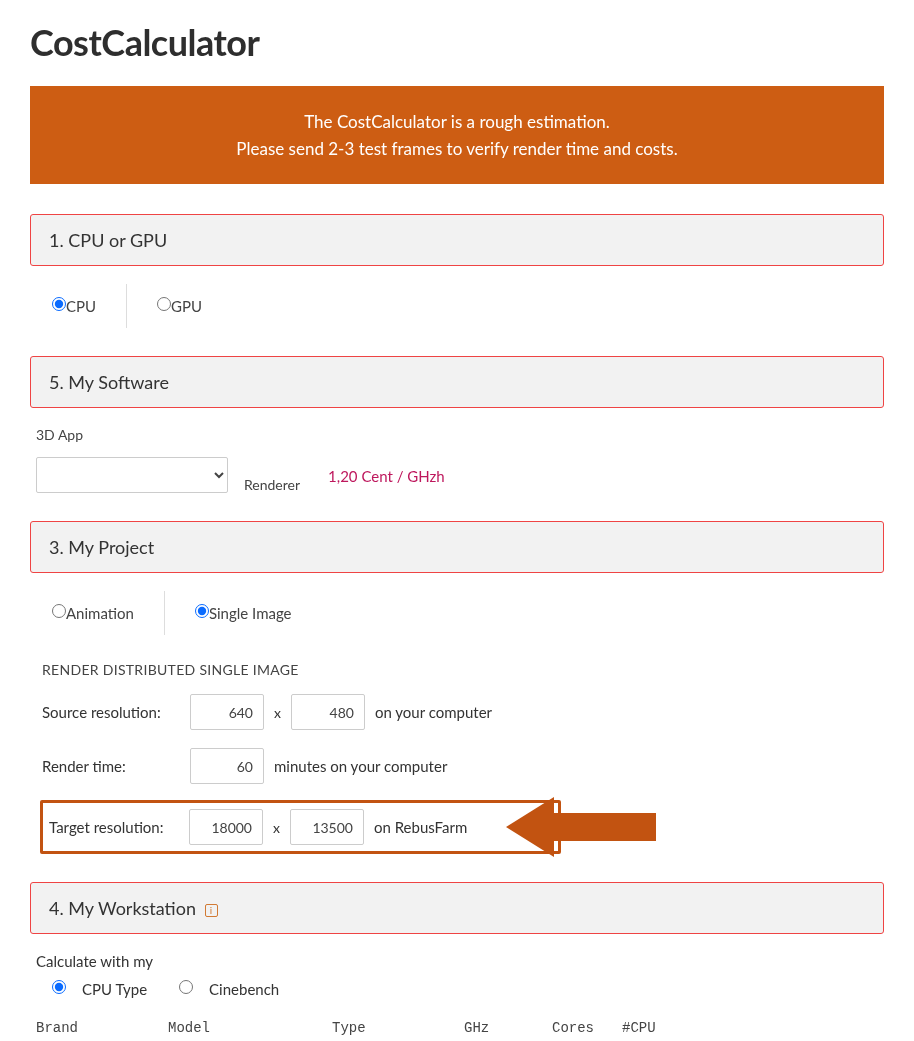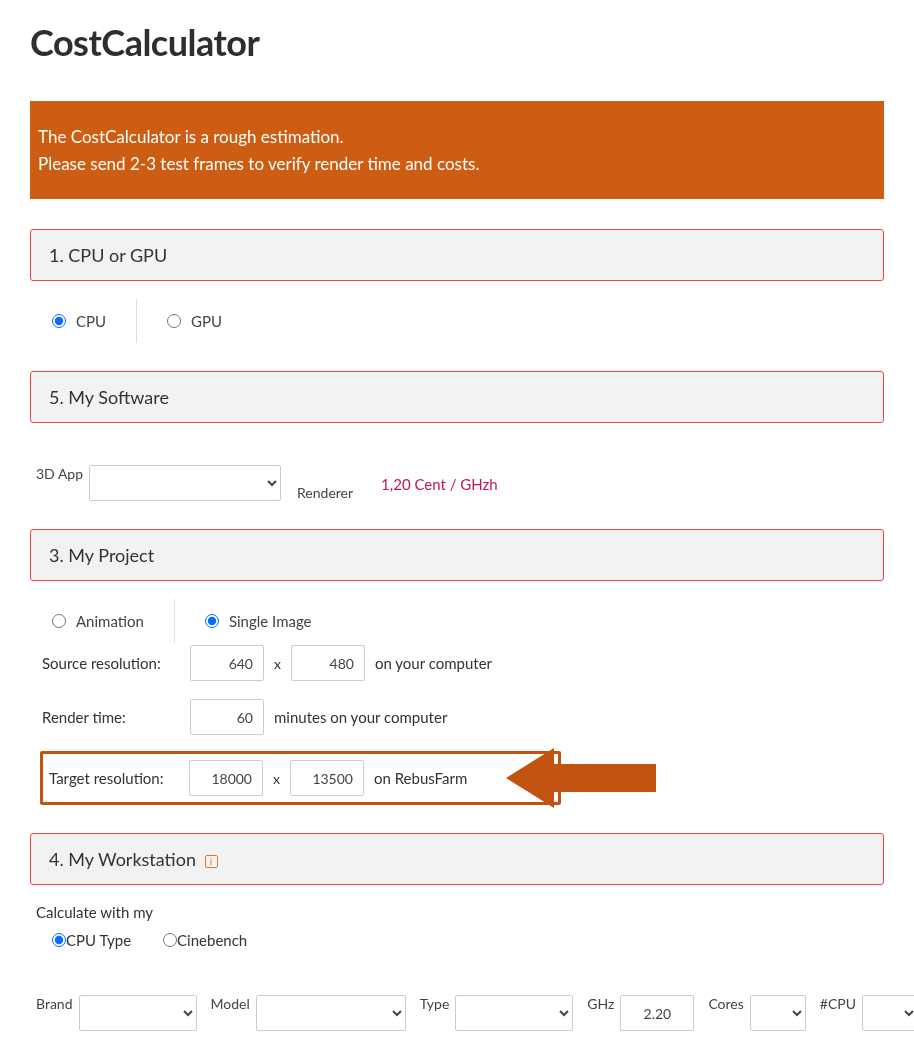"CostCalculator" h1.page-title { margin-bottom: 37px -> 22px }
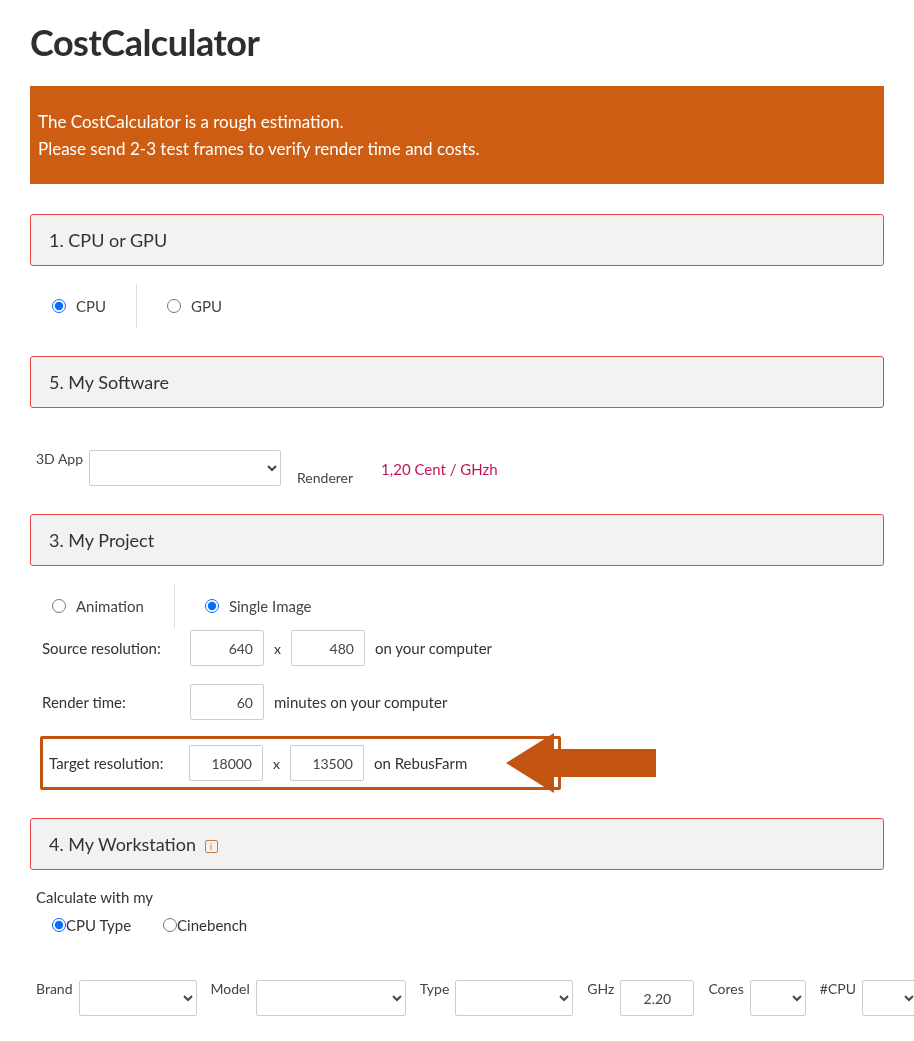"The CostCalculator is a rough" .notice { text-align: left -> center }
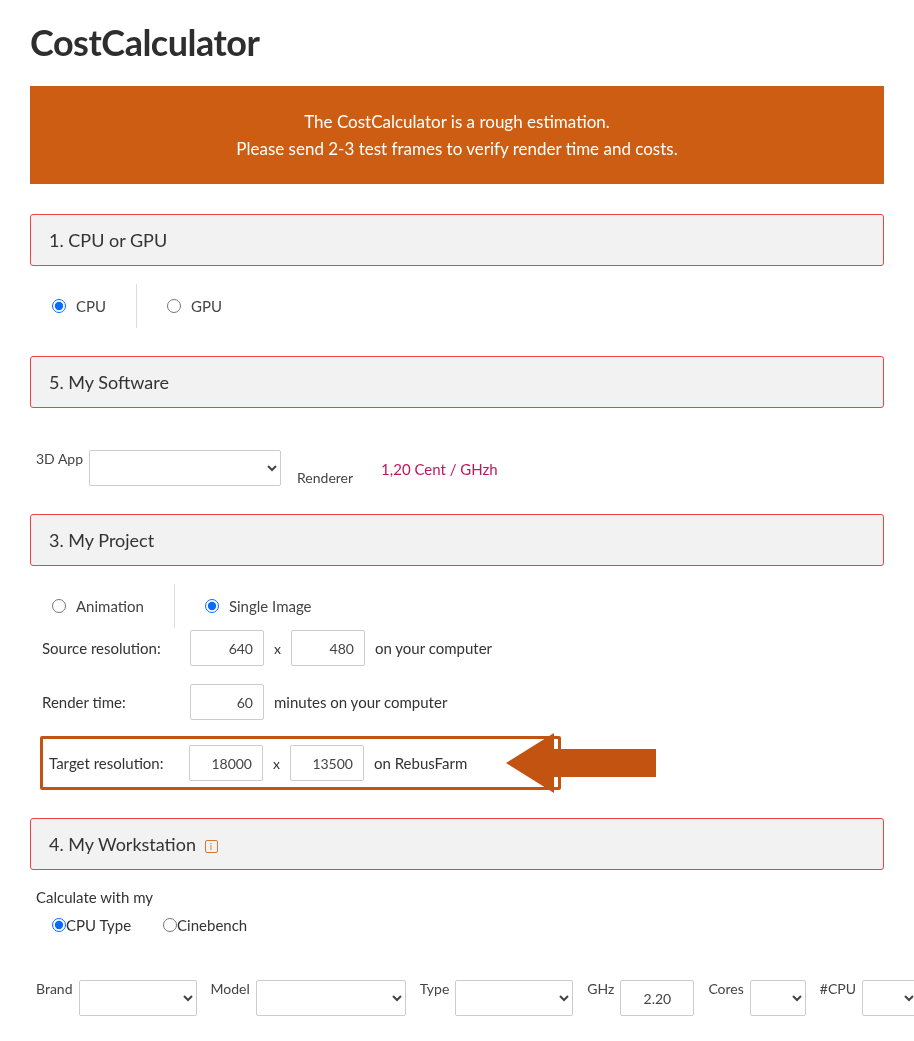"CPU" .radio-row .radio-item { align-items: center -> flex-start; gap: 10px -> 0 }
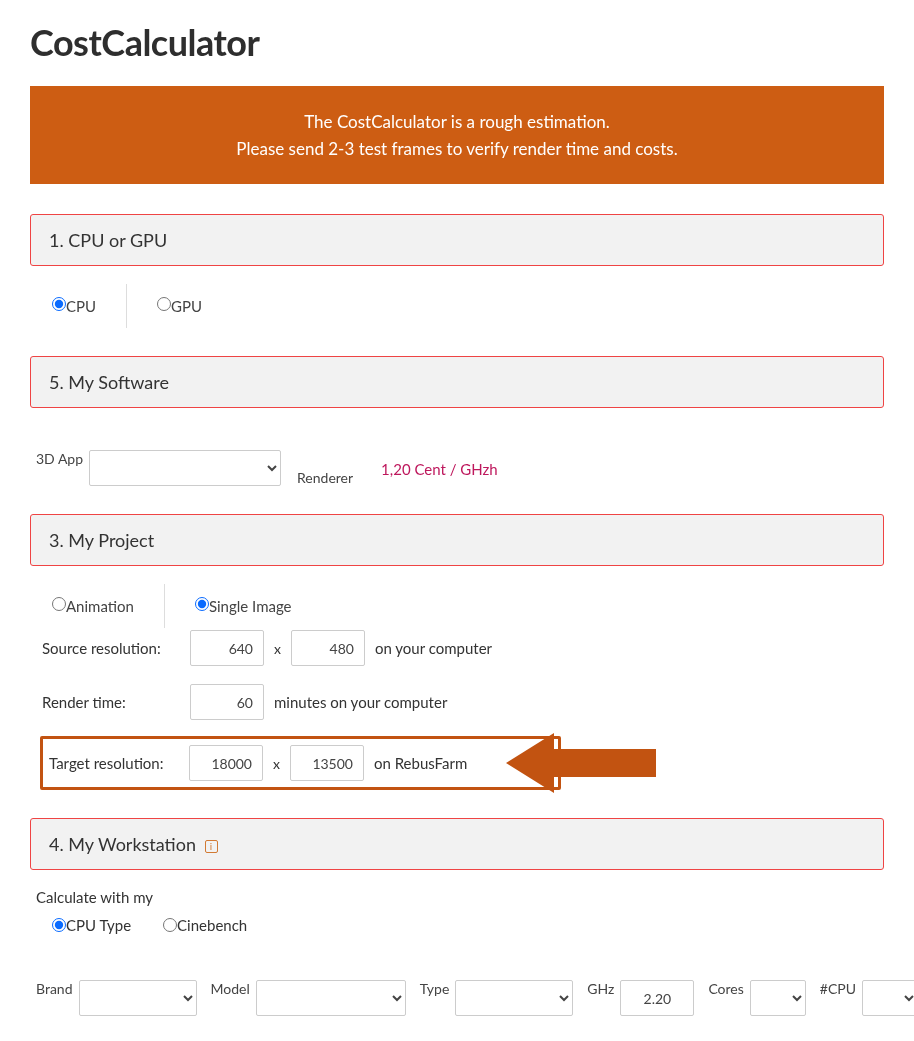"3D App" .field { flex-direction: row -> column; gap: 6px -> 14px; margin-top: 24px -> none }
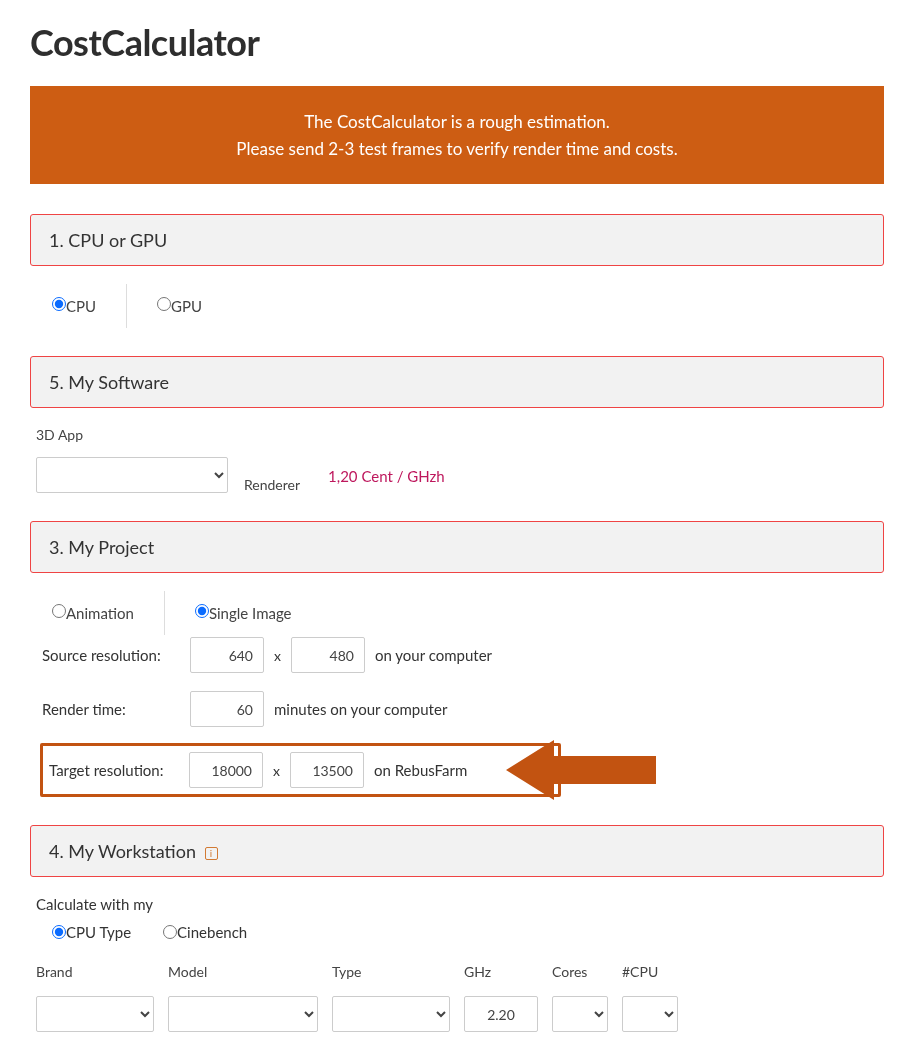"RENDER DISTRIBUTED SINGLE IMAGE" div.subhead { html: none -> <div>RENDER DISTRIBUTED SINGLE IMAGE</div> }
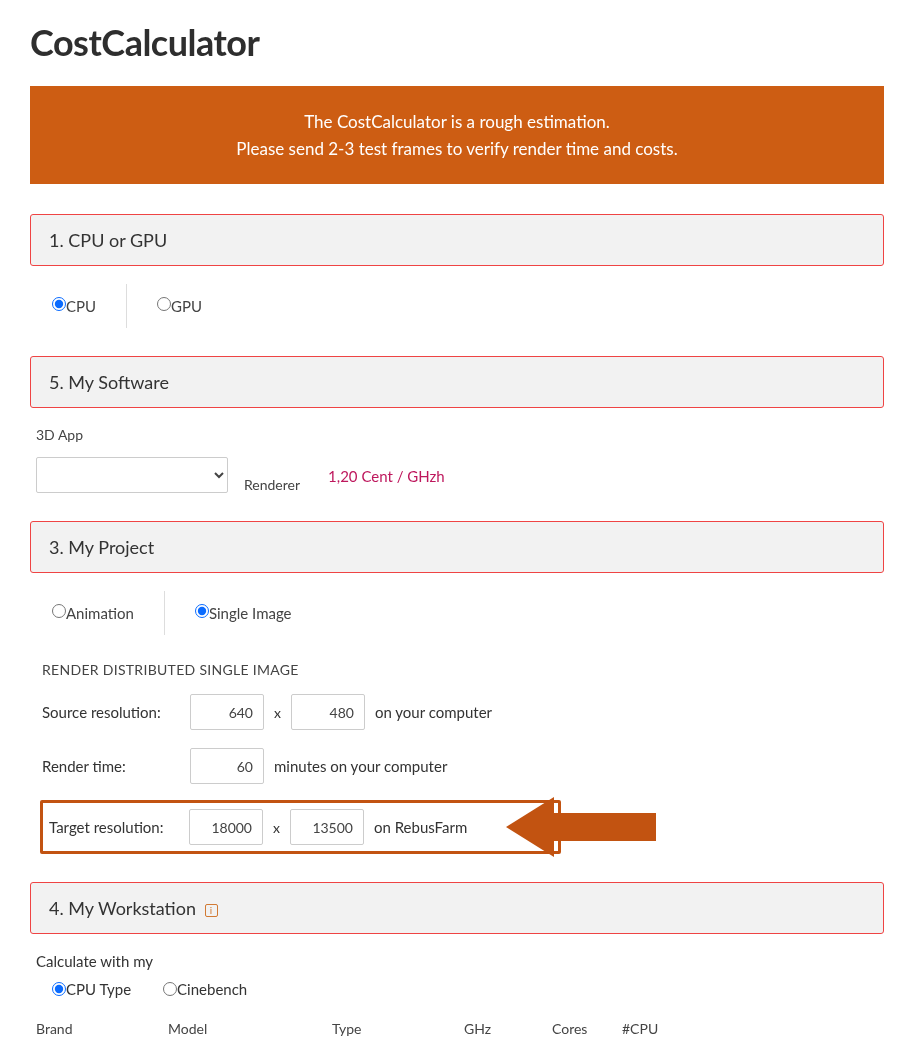"CPU Type" .ws-radio-row .radio-item { align-items: center -> flex-start; gap: 0 -> 16px }
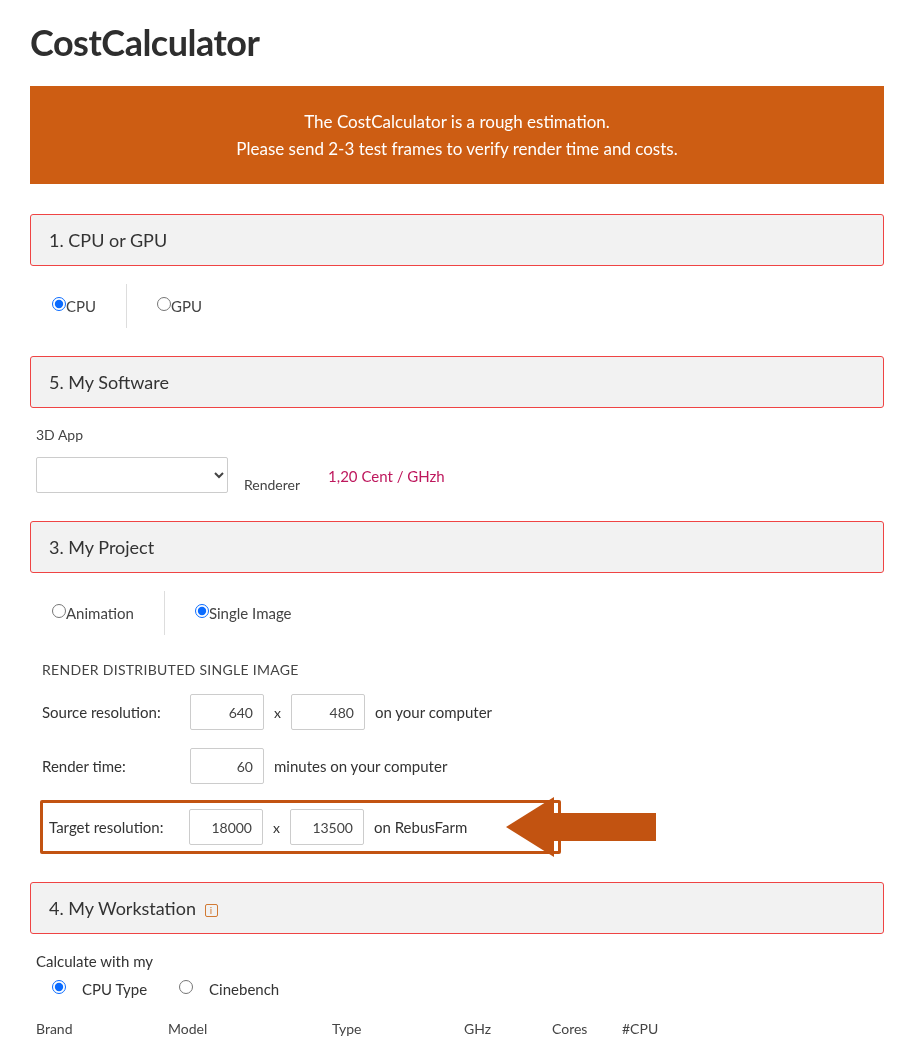"Brand" .ws-row .field-label { font-family: none -> Liberation Mono, monospace }
